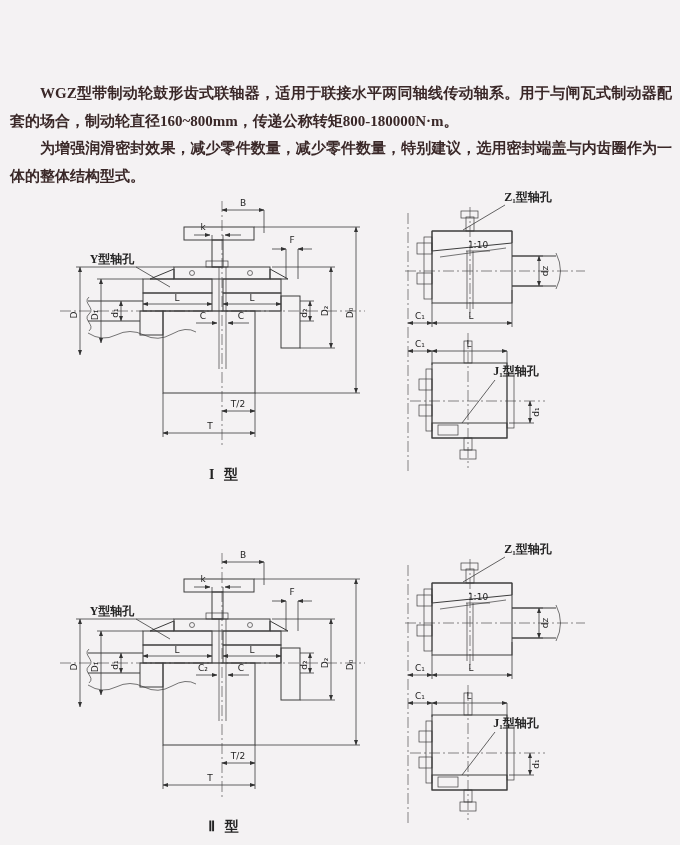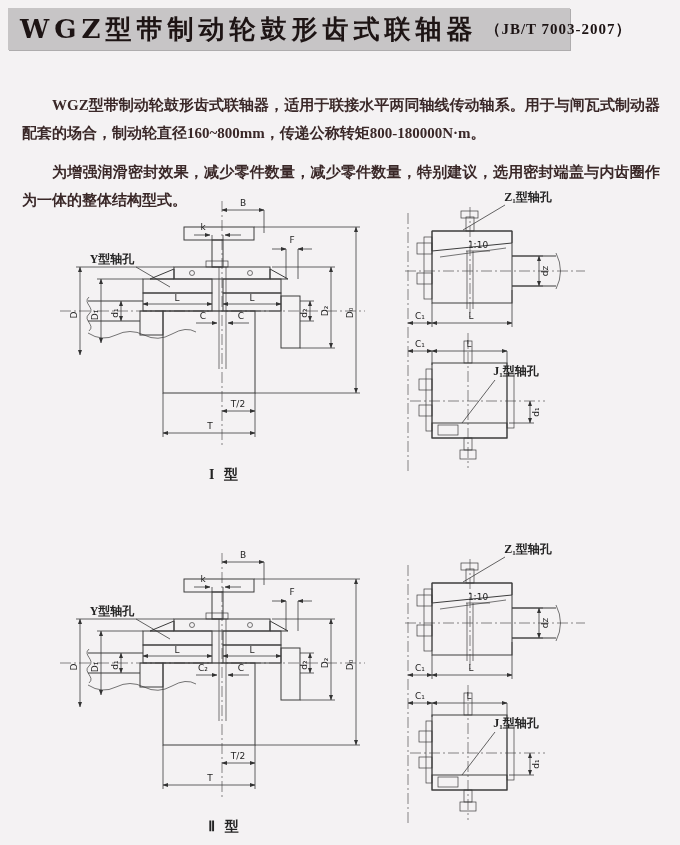"WGZ型带制动轮鼓形齿式联轴器" div { html: <div> <span>WGZ型带制动轮鼓形齿式联轴器</span> <span>（JB/T 7003-2007）</span> </div> -> none }
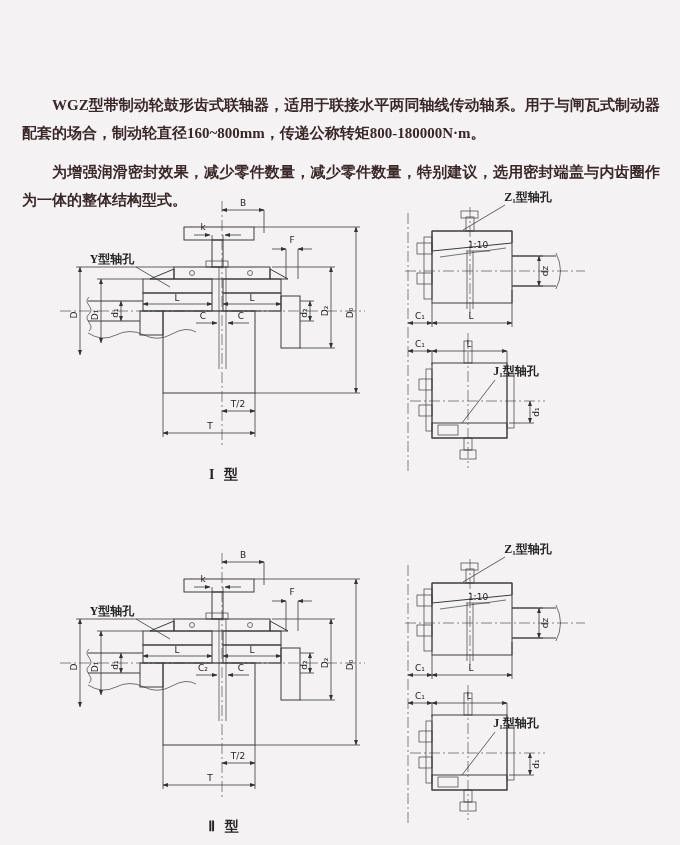"WGZ型带制动轮鼓形齿式联轴器，适用于联接水平两同轴线传动轴系。用于与闸瓦式制动" #intro p { margin: 12px -> 0 }
